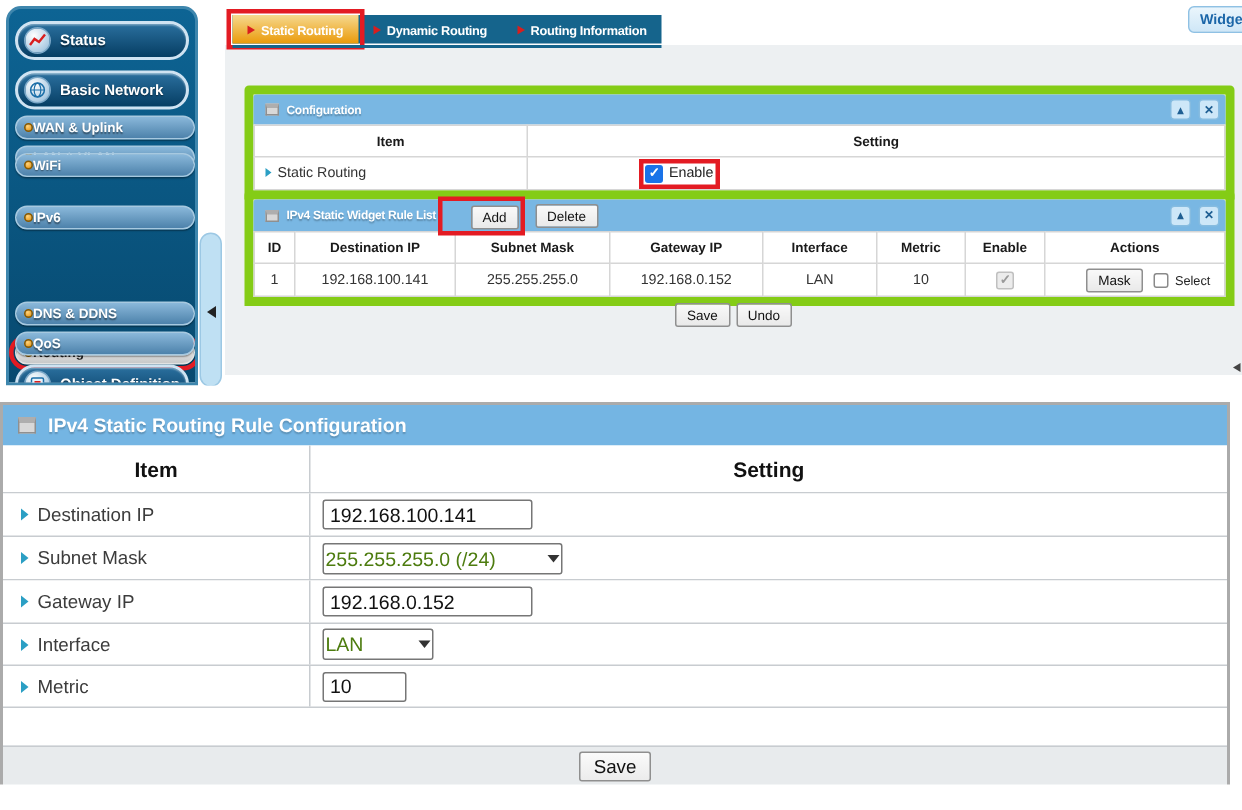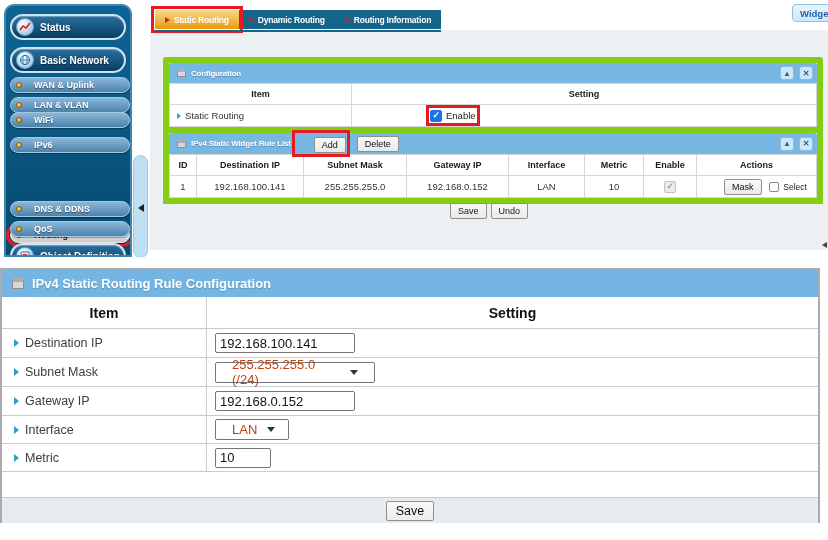"WAN & Uplink" .nav-sub { gap: 12px -> 0 }
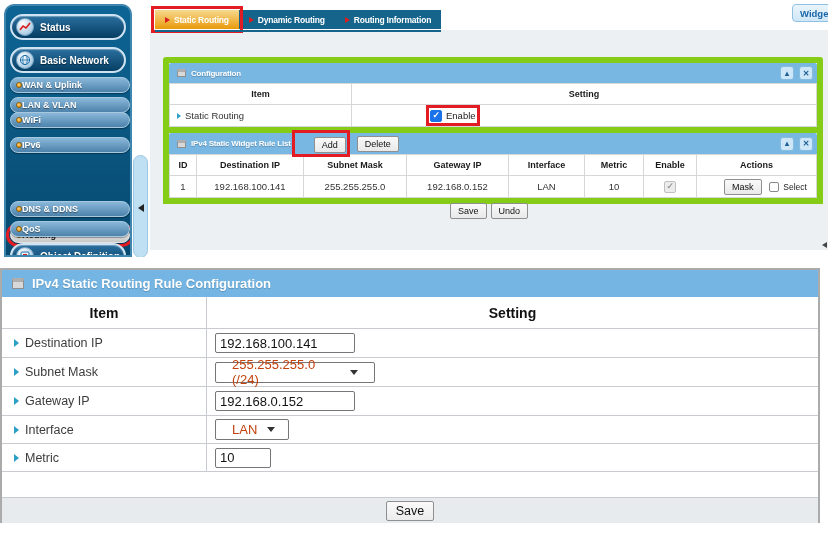"WiFi" div.nav-sub { top: 106px -> 96px }
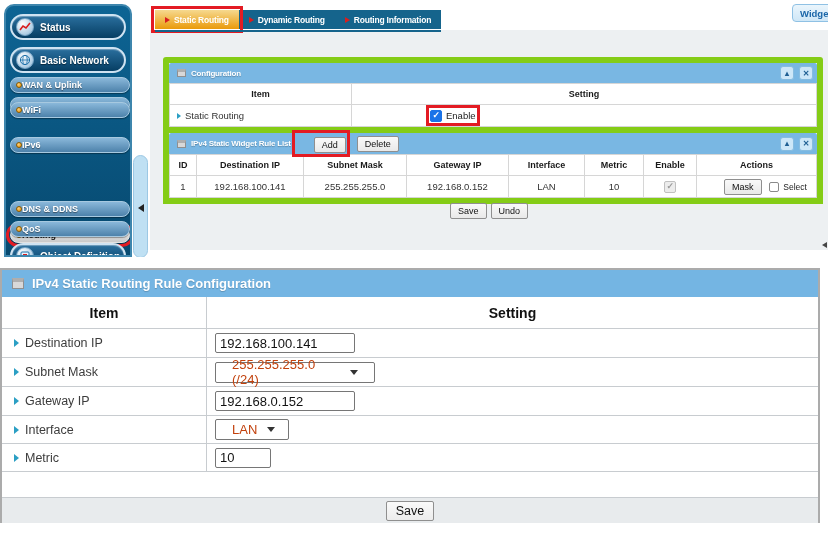"255.255.255.0 (/24)" .fsel { color: #c2410c -> #4d7c0f; padding: 0 16px -> 0 1px }
